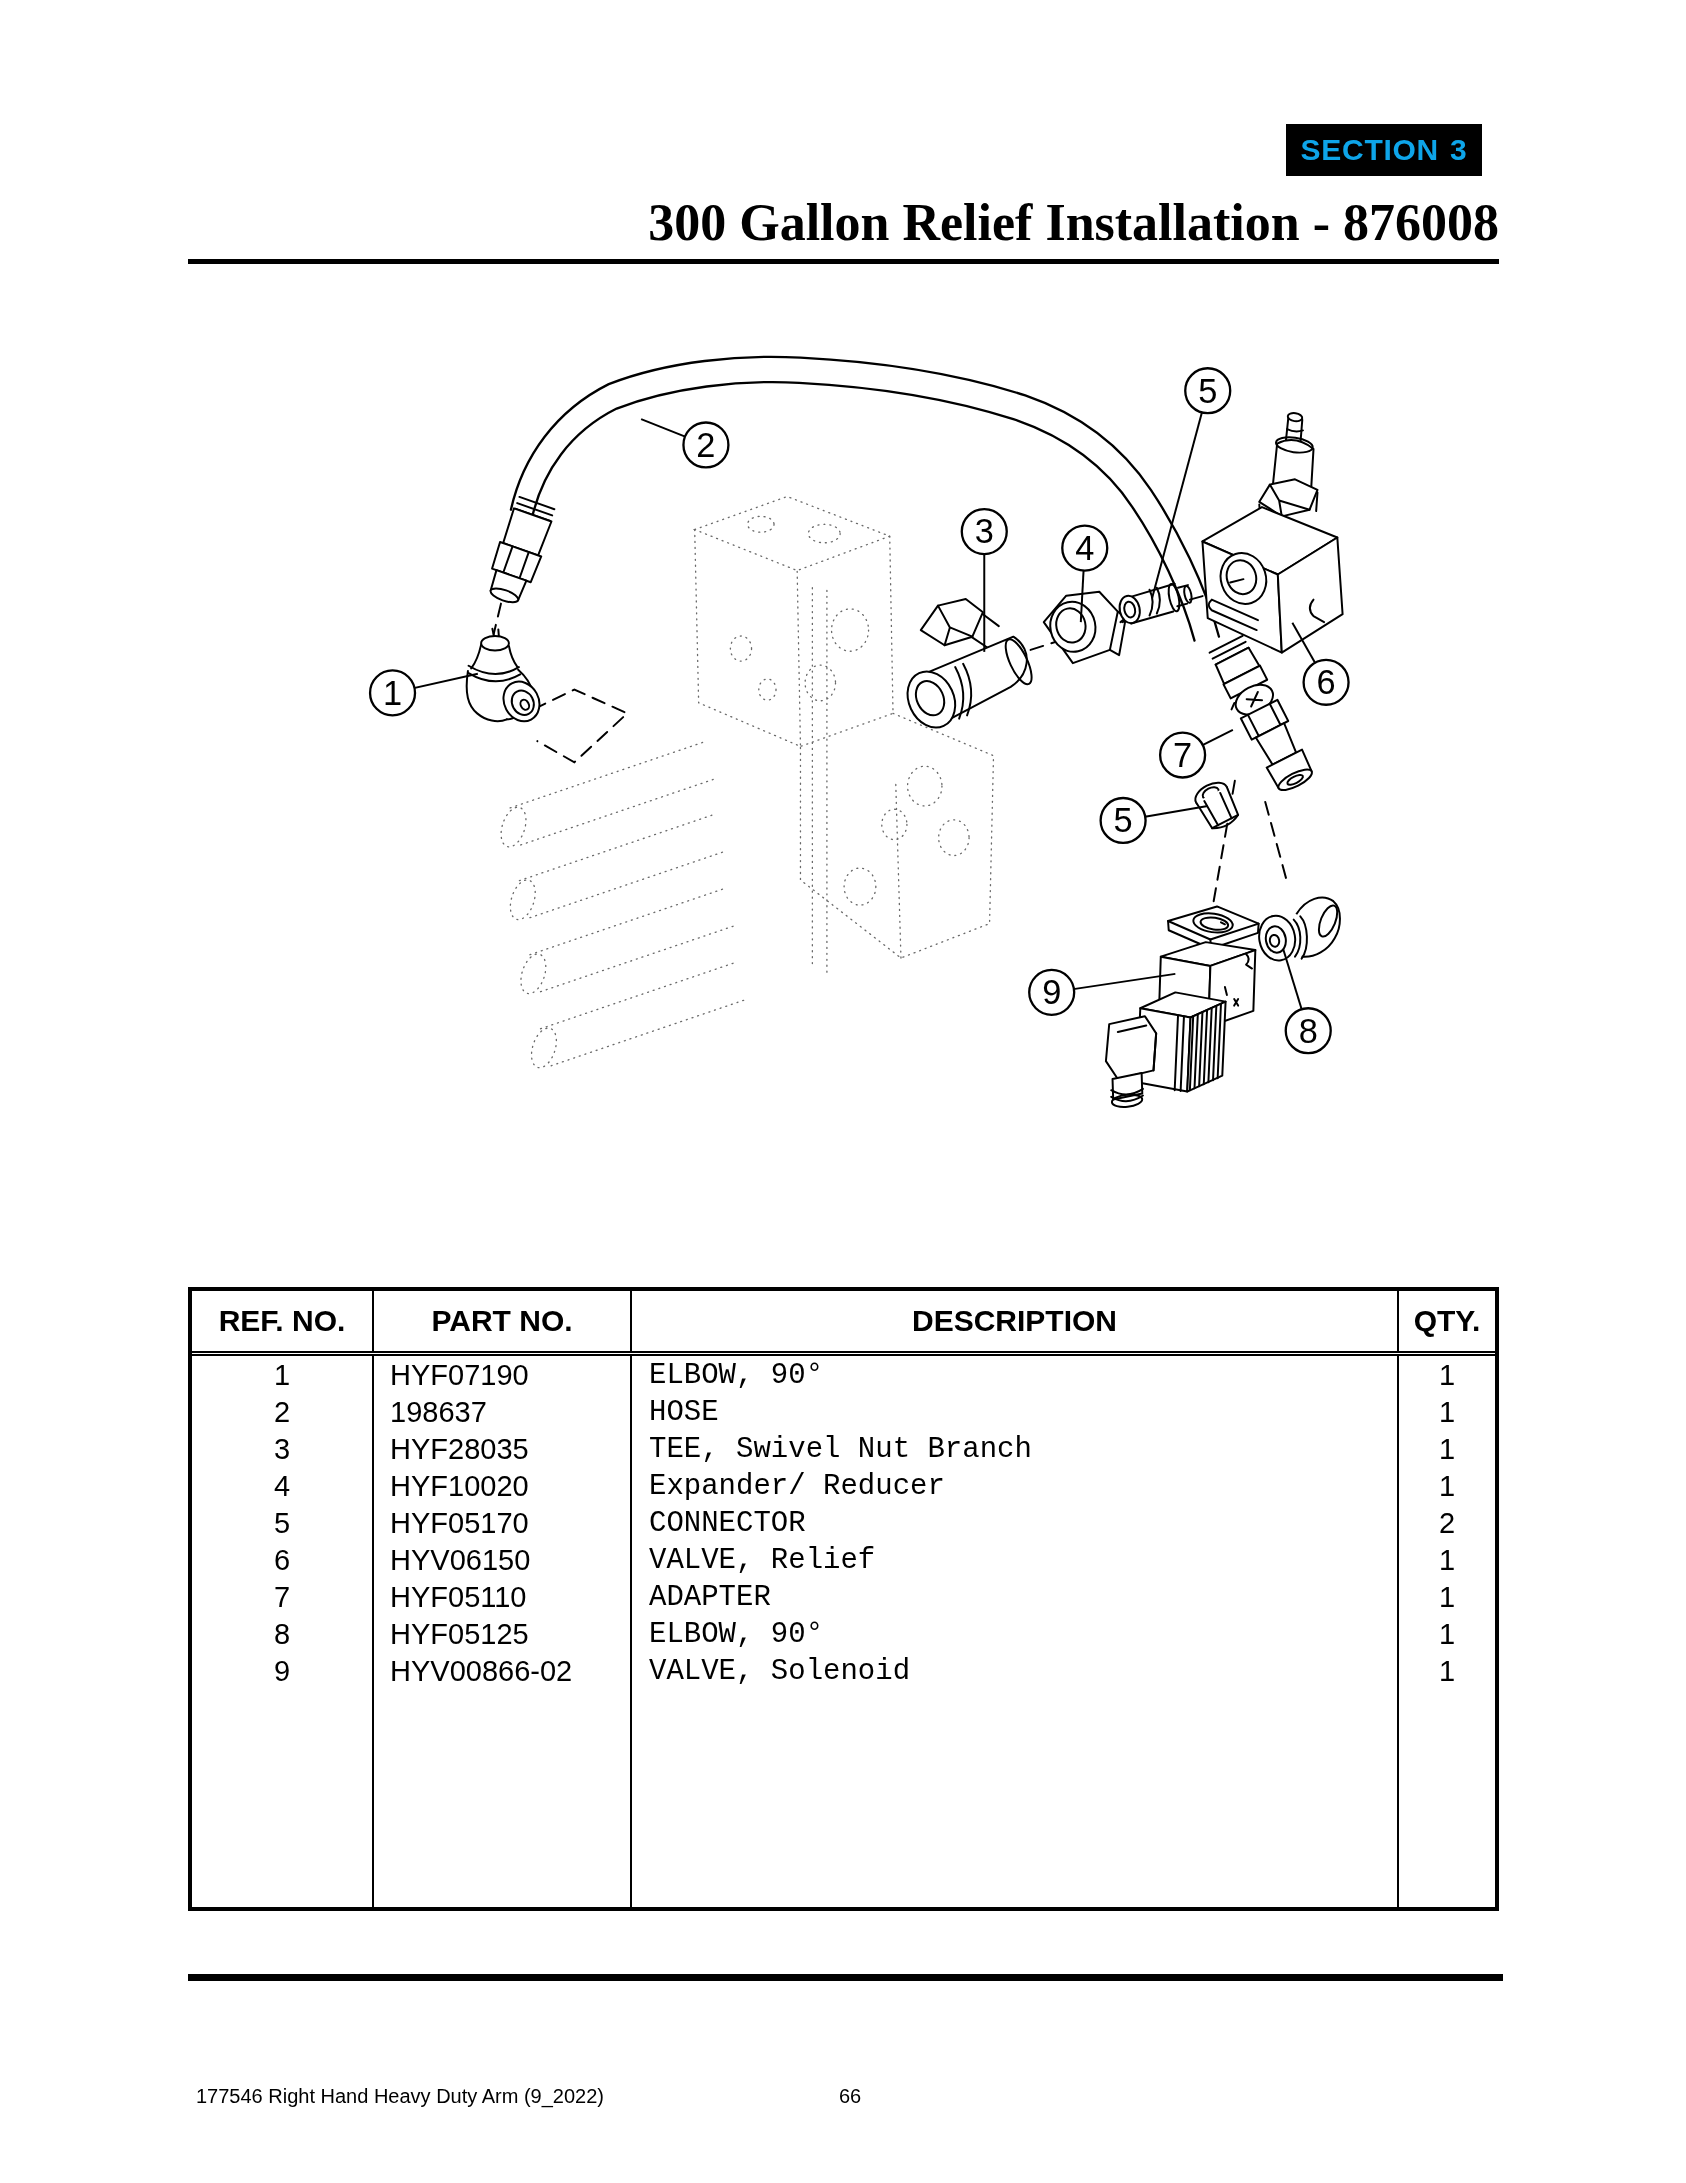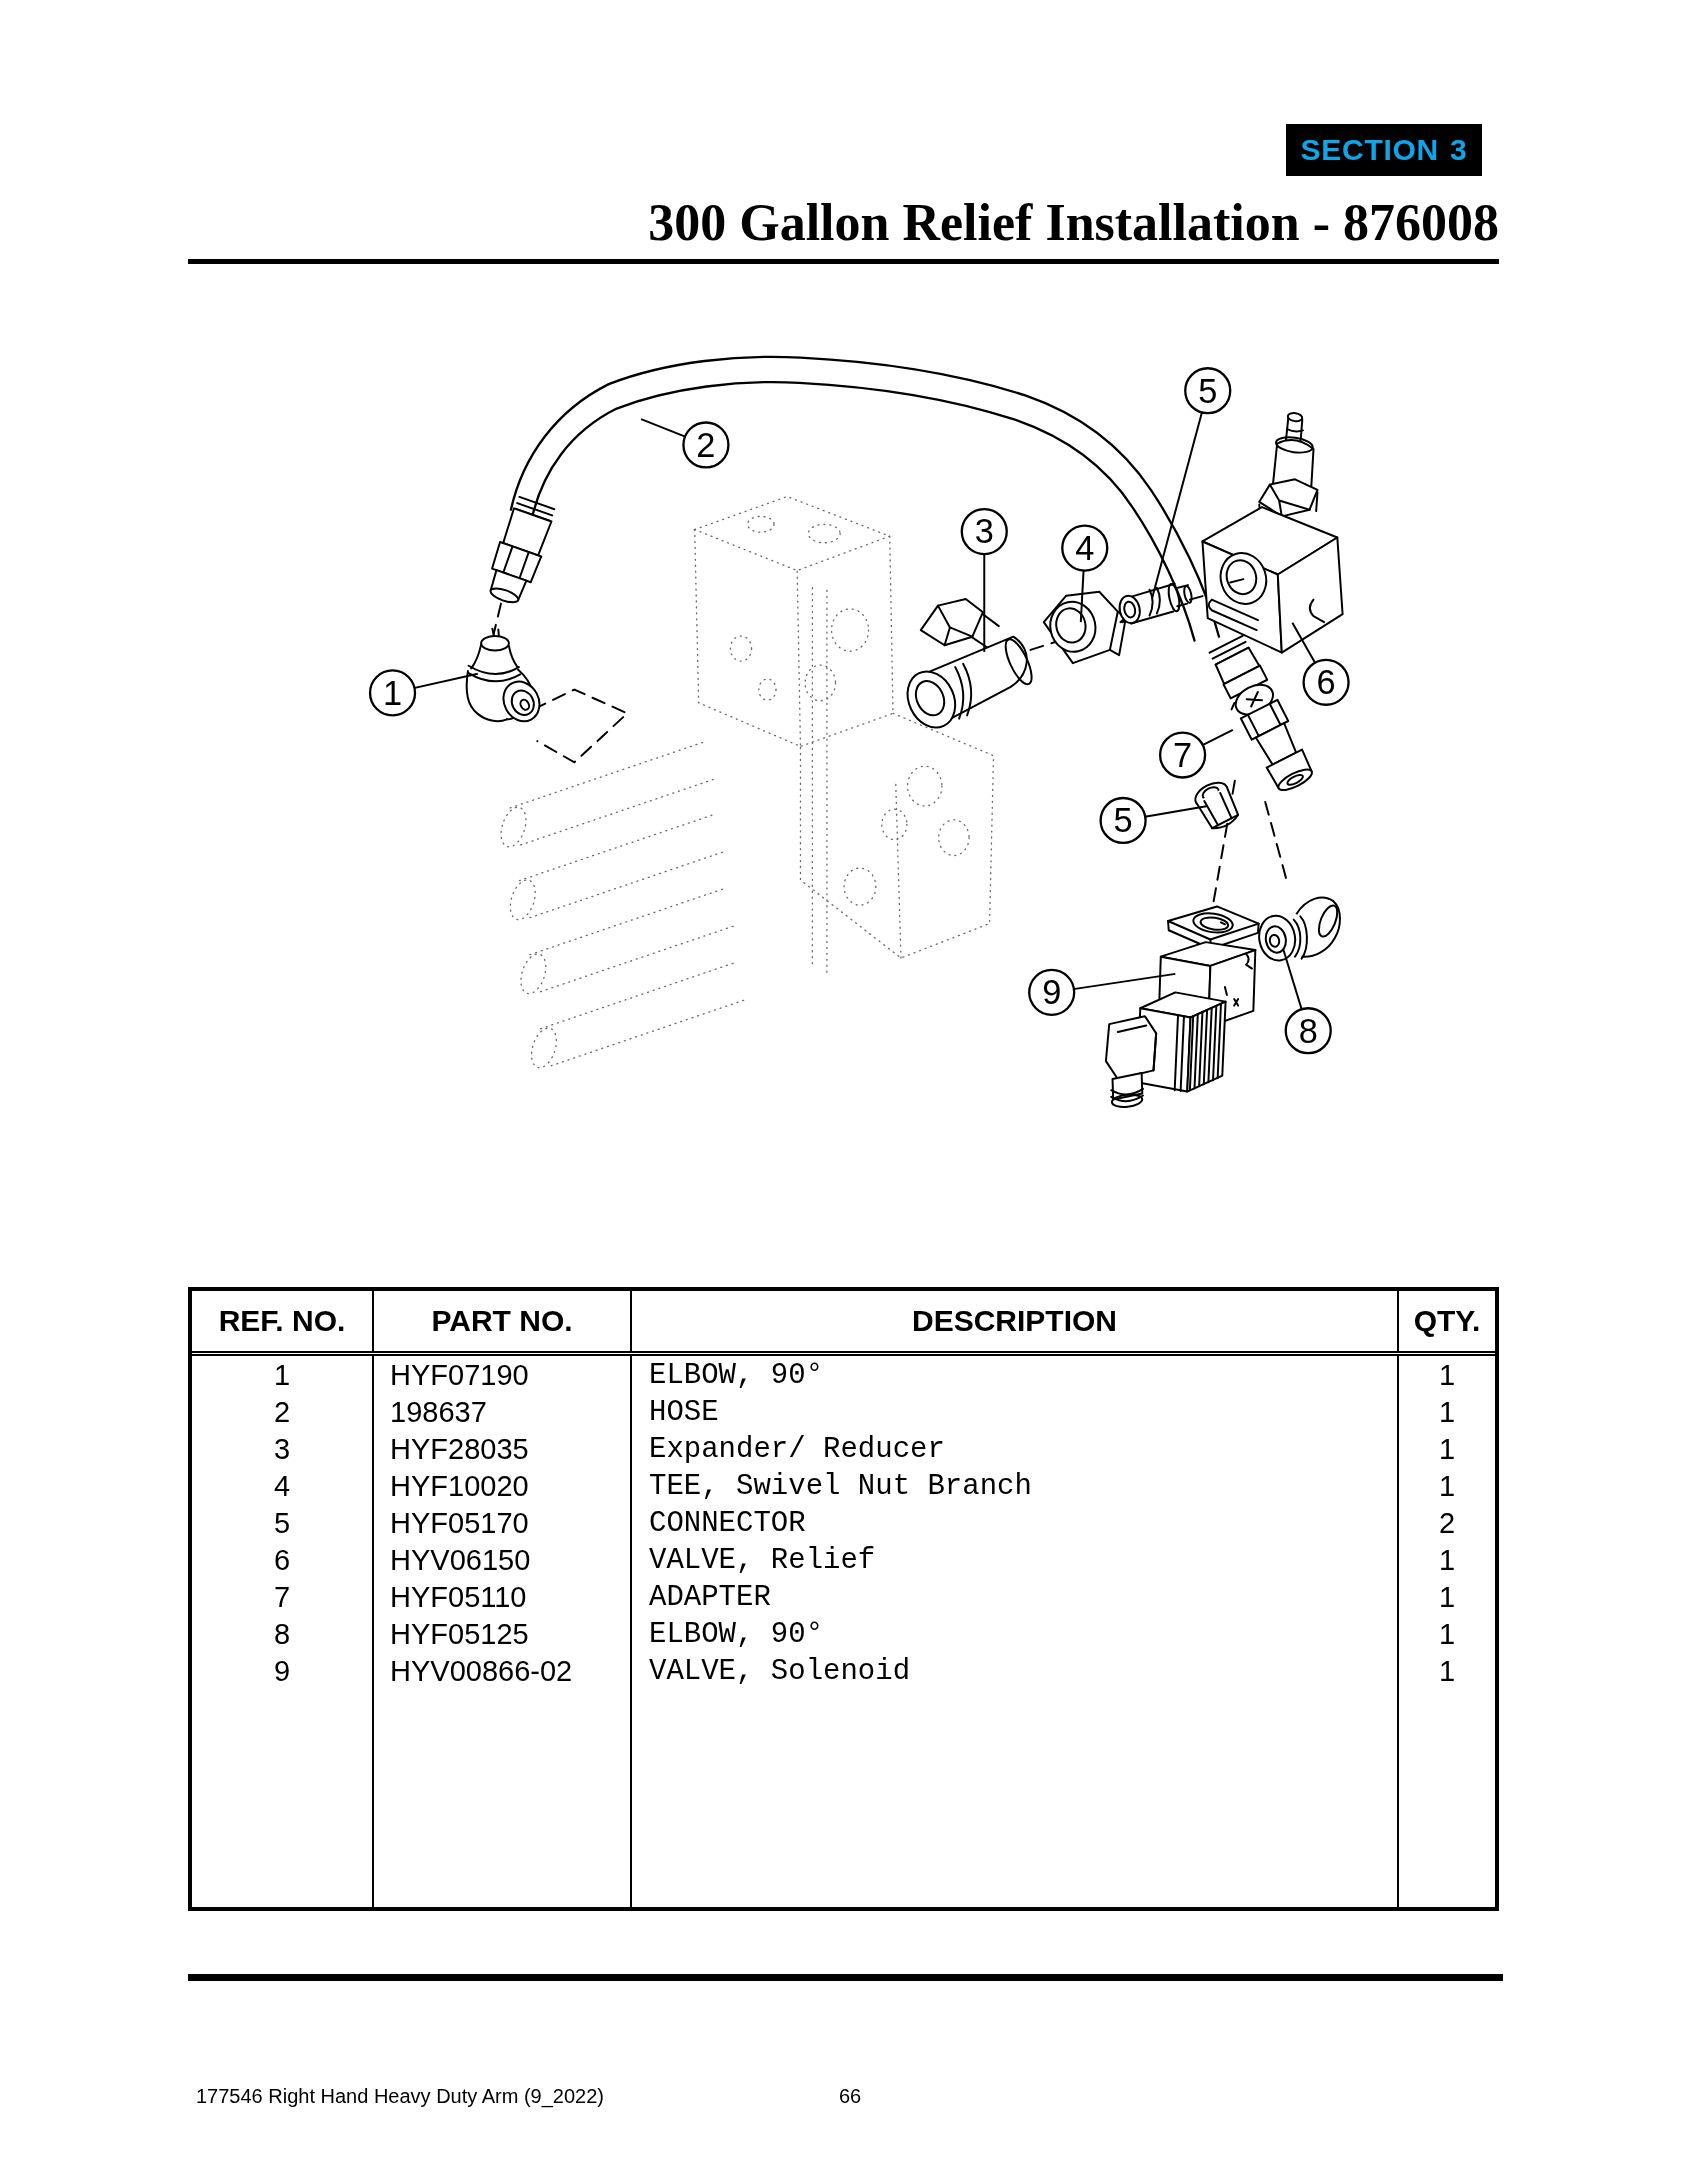"HYF07190" .col-part .cell { margin-left: none -> 12px; padding-left: 16px -> 4px }
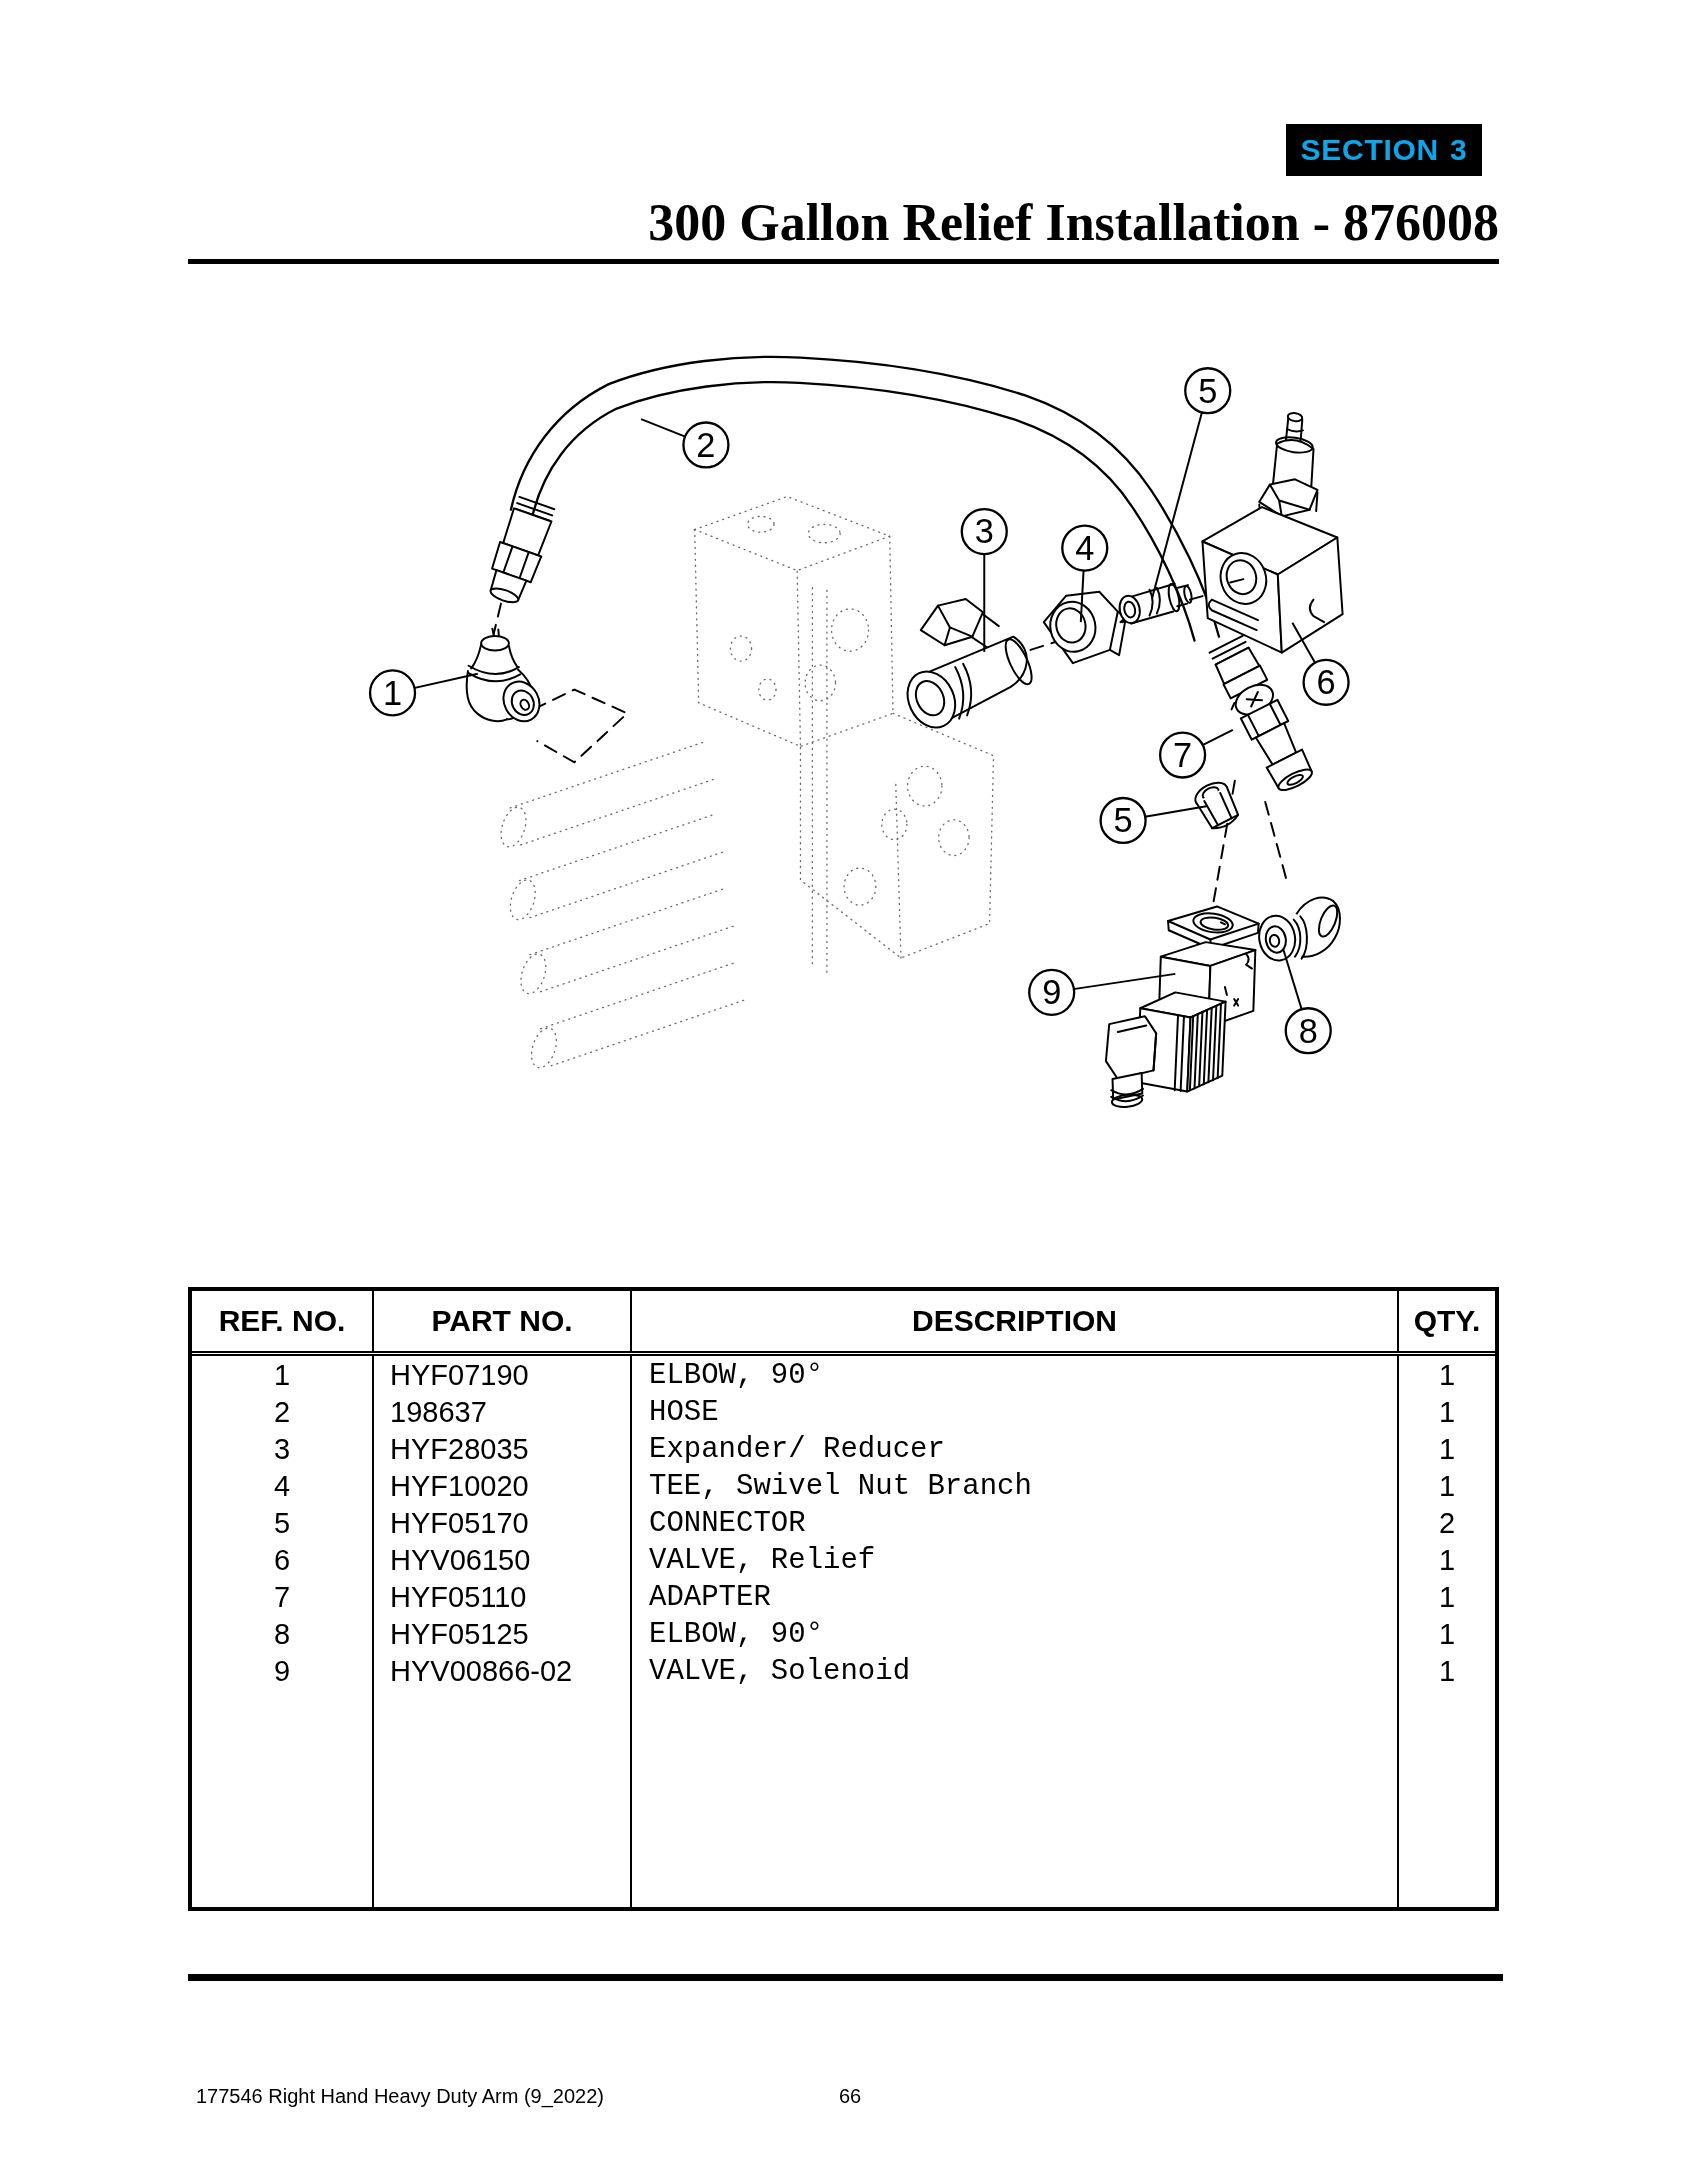"Expander/ Reducer" div.cell { order: before "TEE, Swivel Nut Branch" -> after "TEE, Swivel Nut Branch" }
